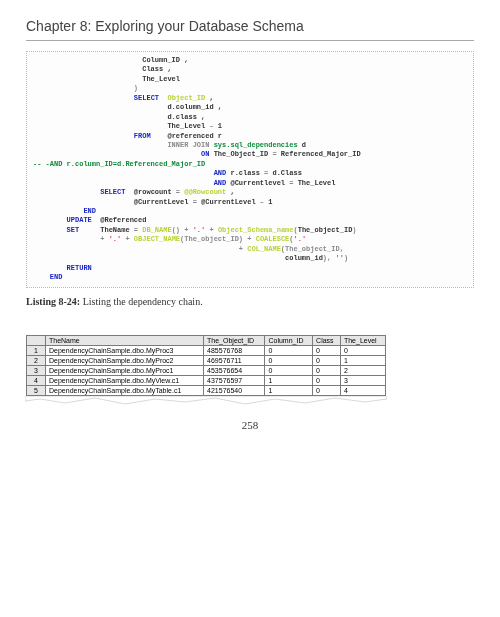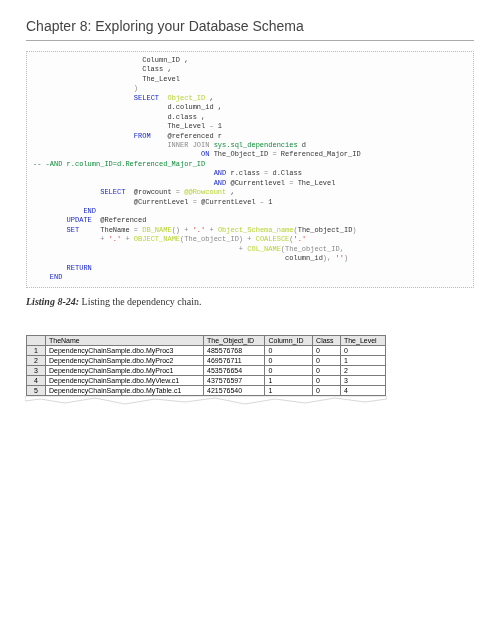"Column_ID , Class , The_Level" .code-box { font-weight: none -> bold }
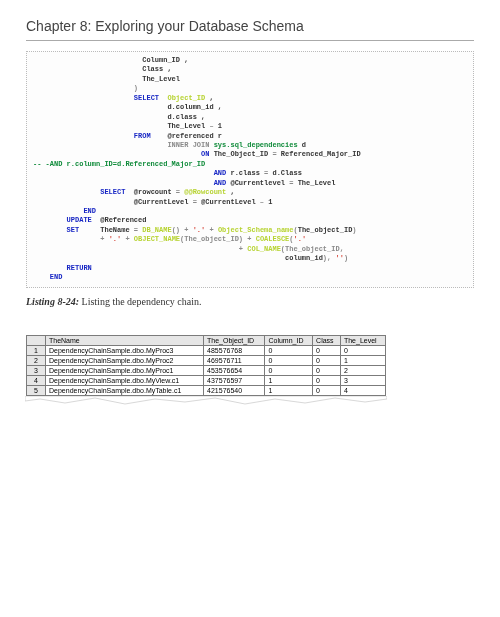"Listing 8-24:" .listing-caption .lbl { font-style: italic -> none }
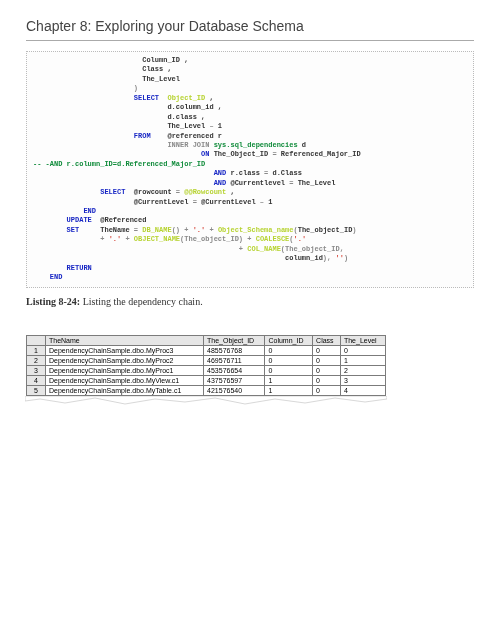"258" div.page-number { html: none -> <div>258</div> }
